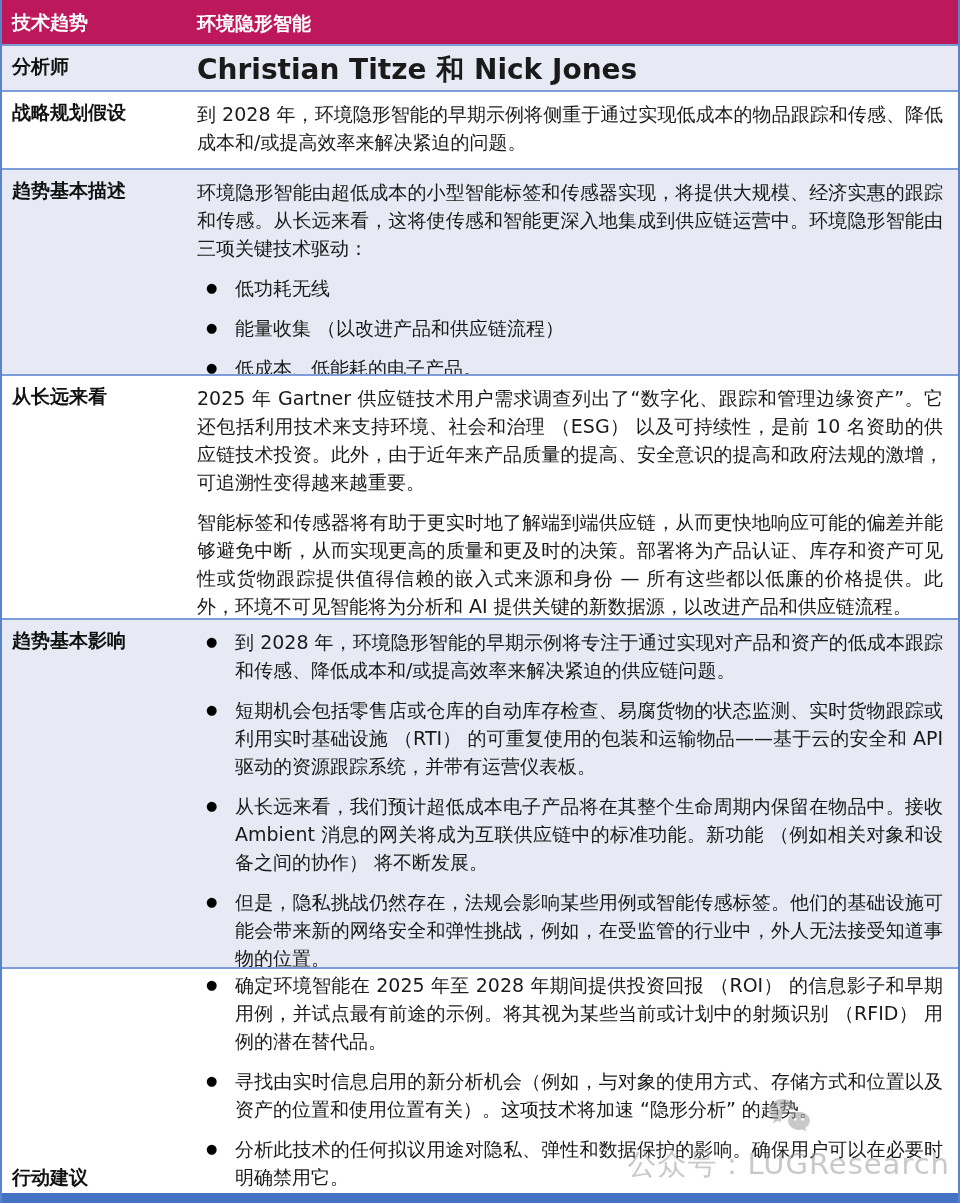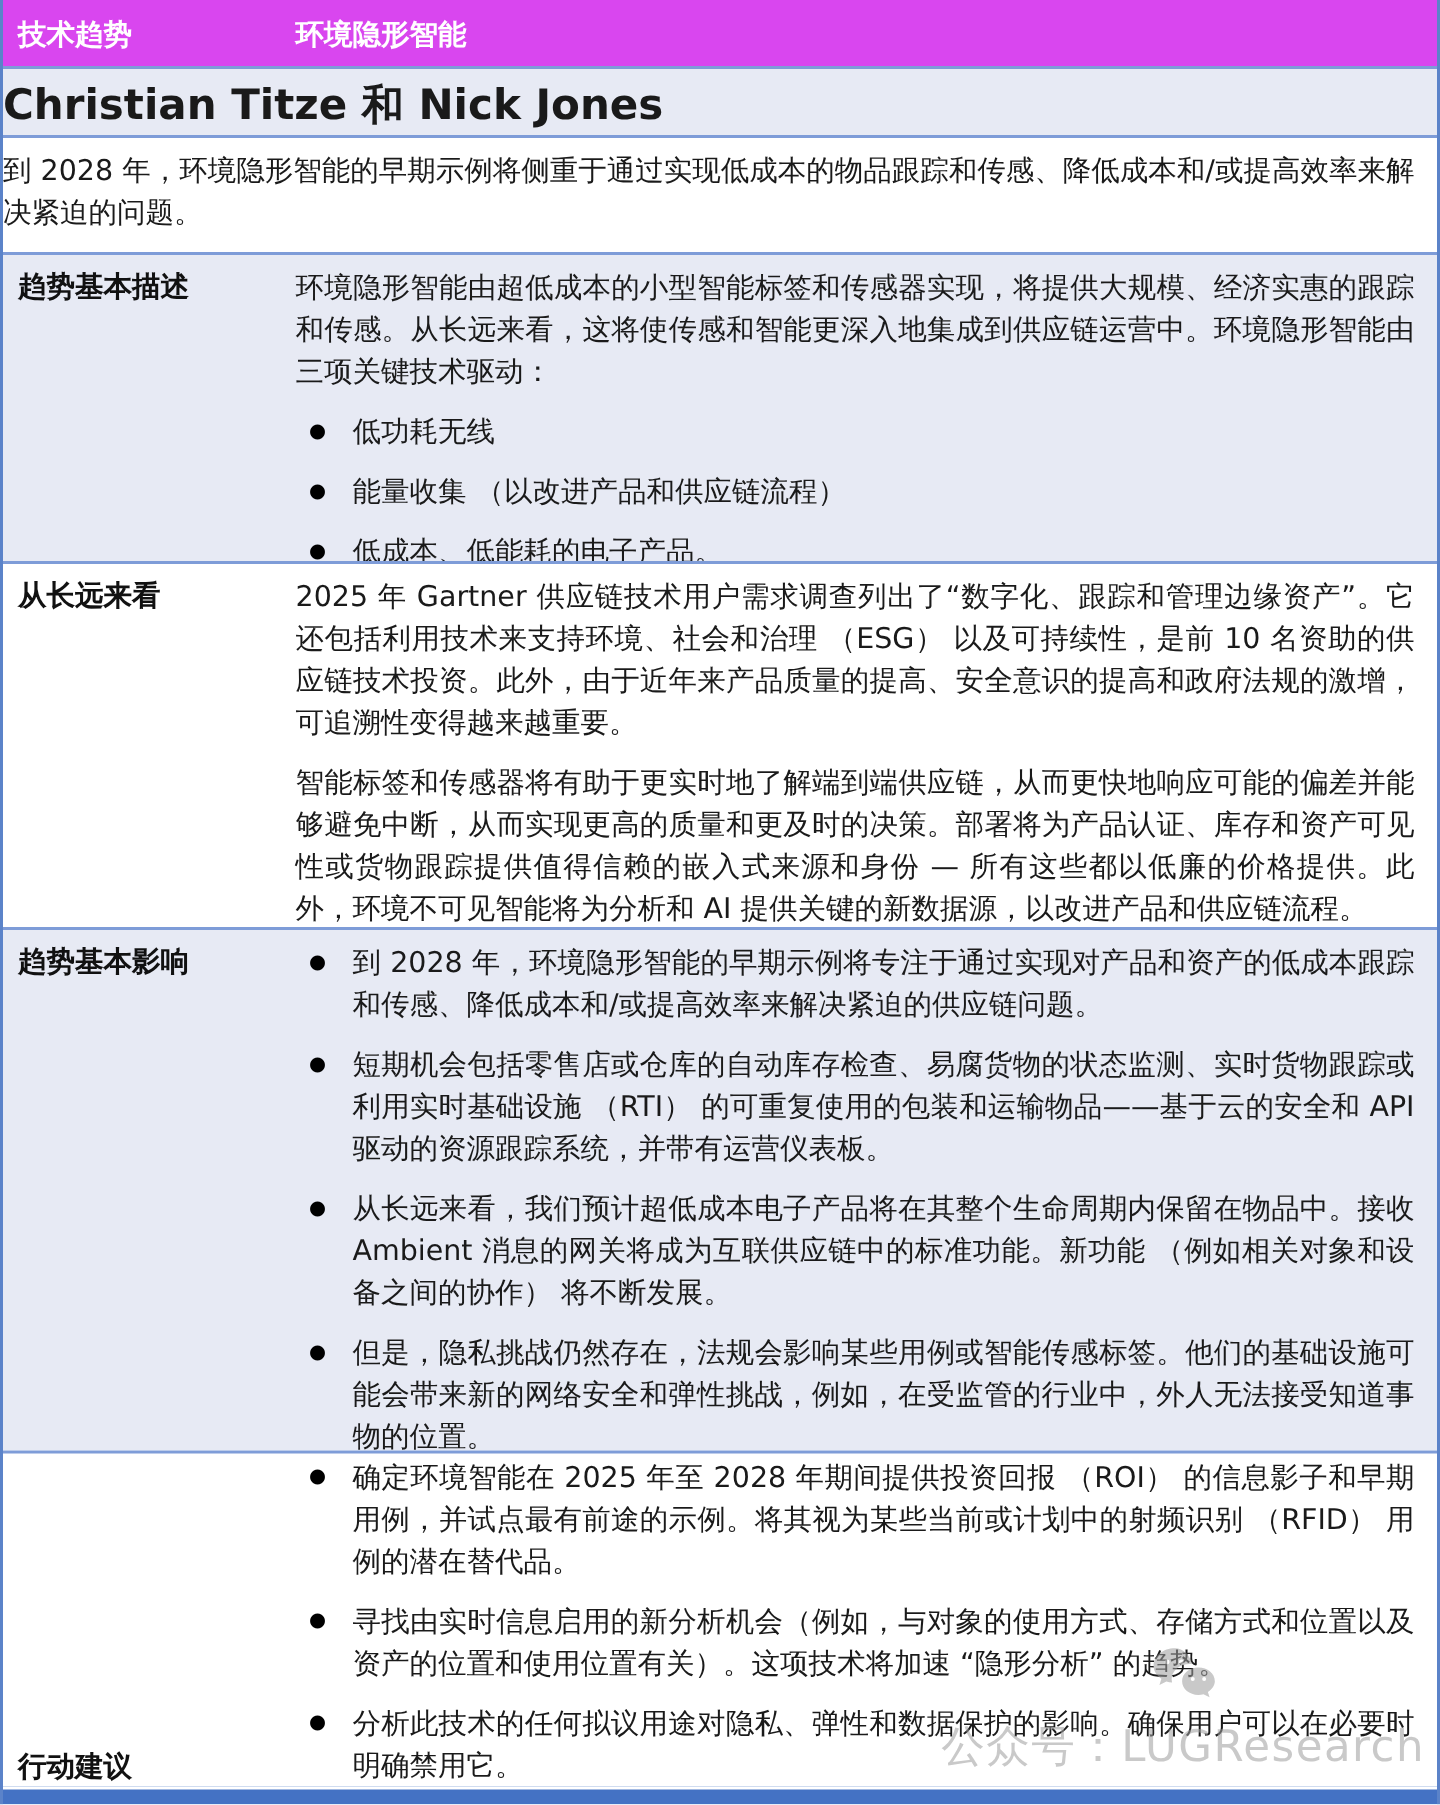"技术趋势" .row.header-row { background: #d946ef -> #be185d }
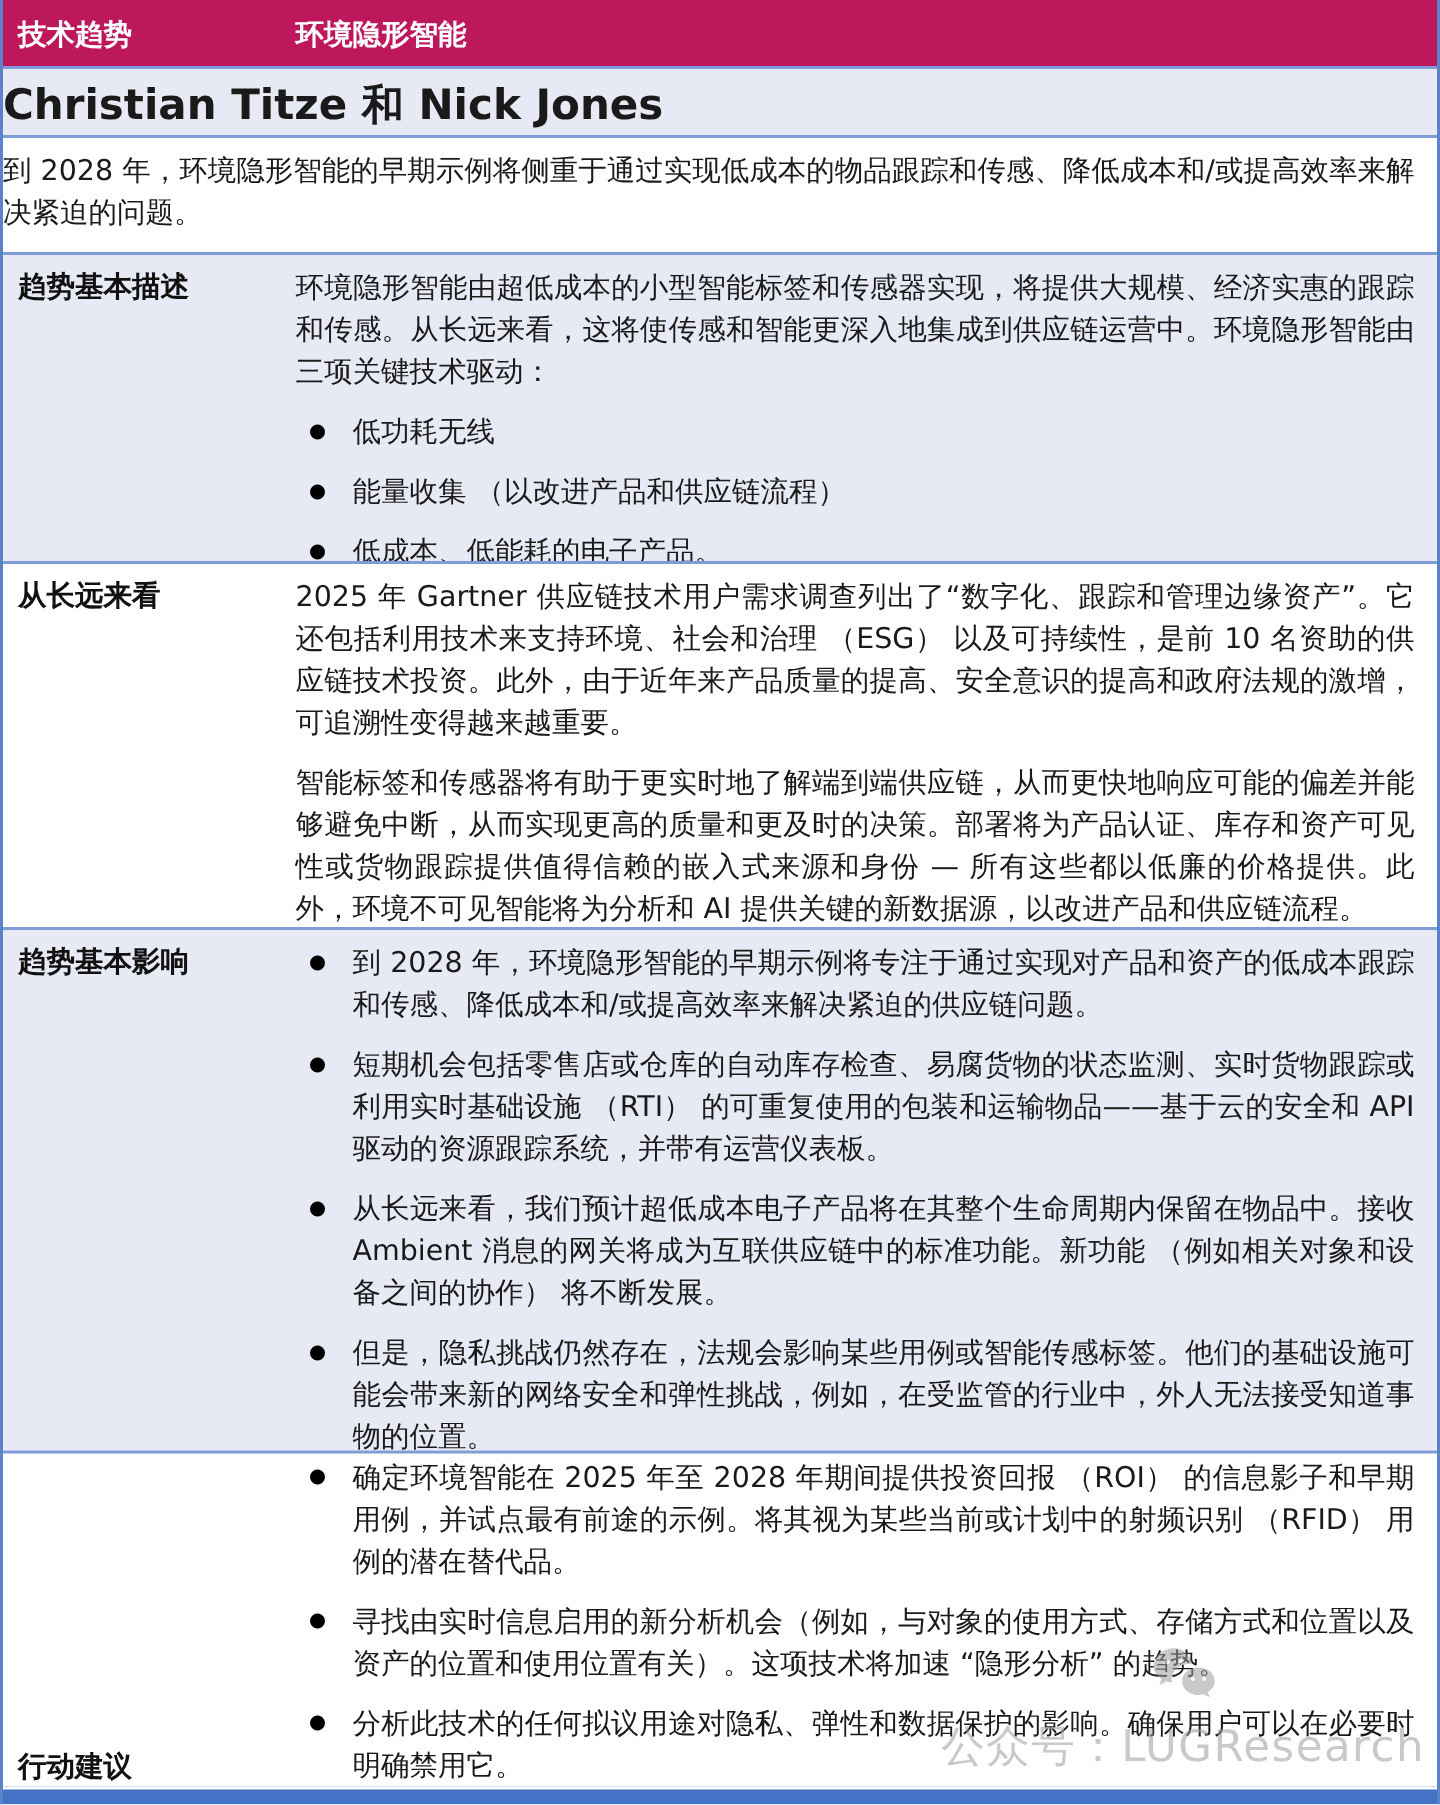"分析师" div.cell { html: none -> <div>分析师</div> }
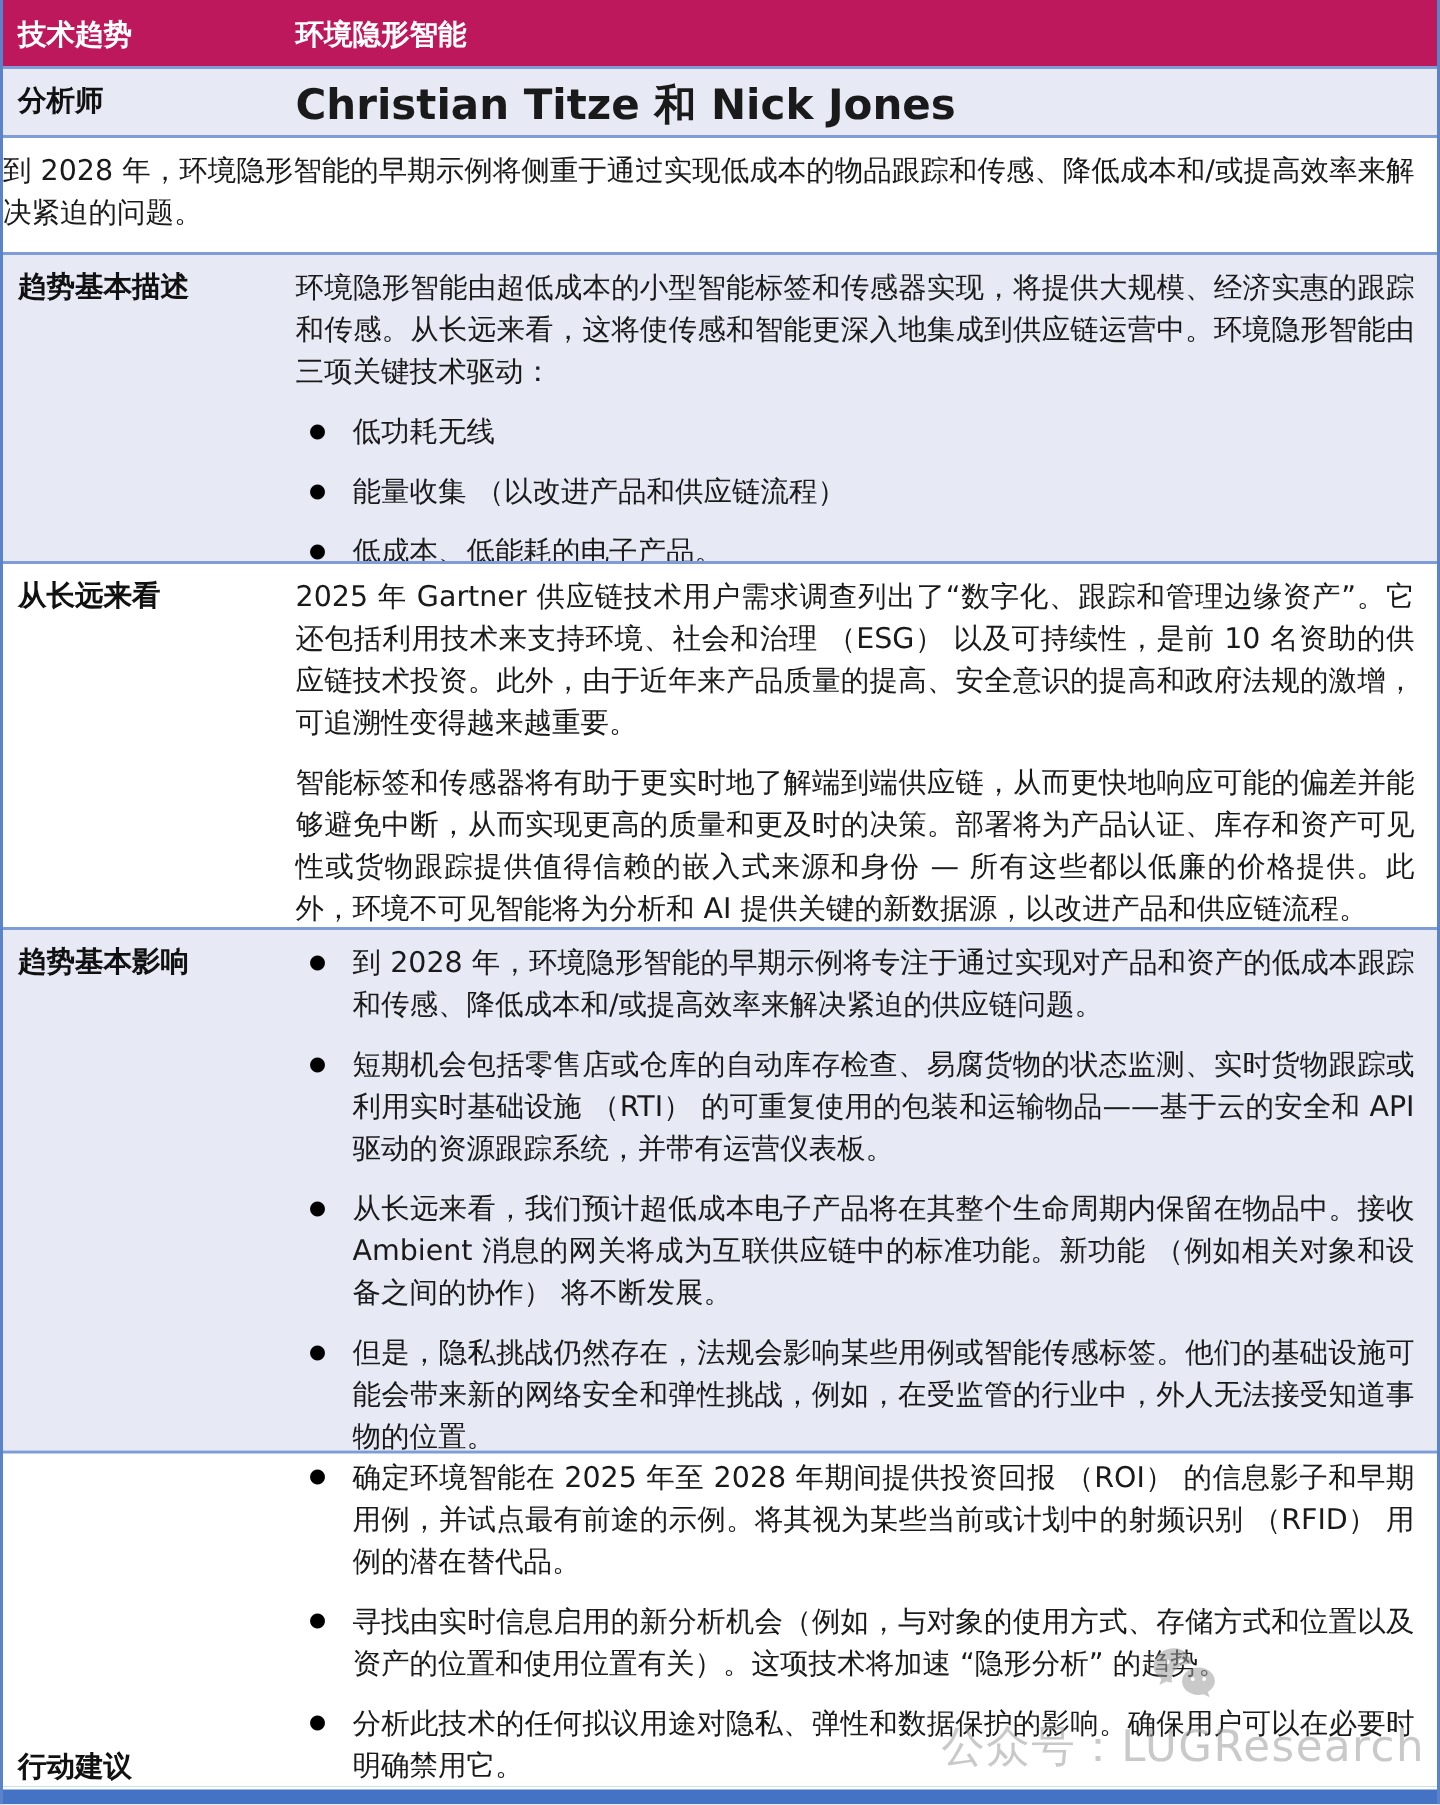"战略规划假设" div.cell { html: none -> <div>战略规划假设</div> }
